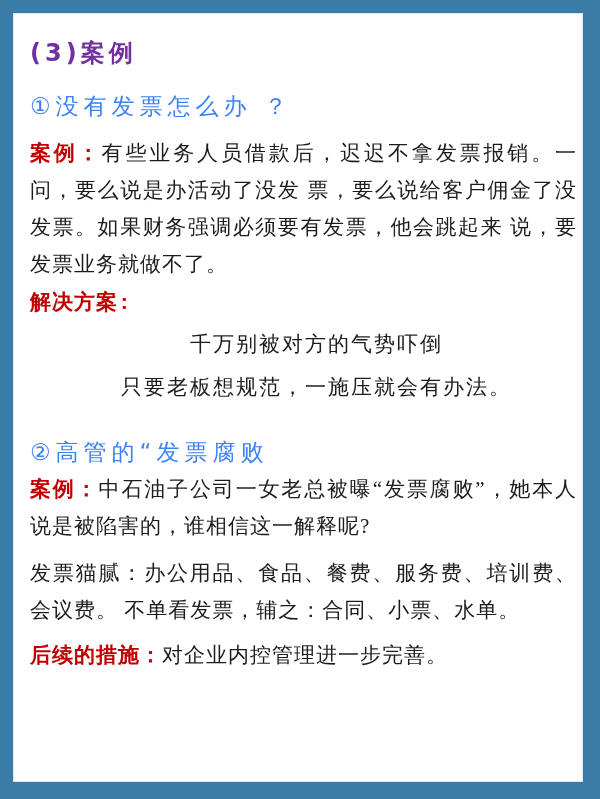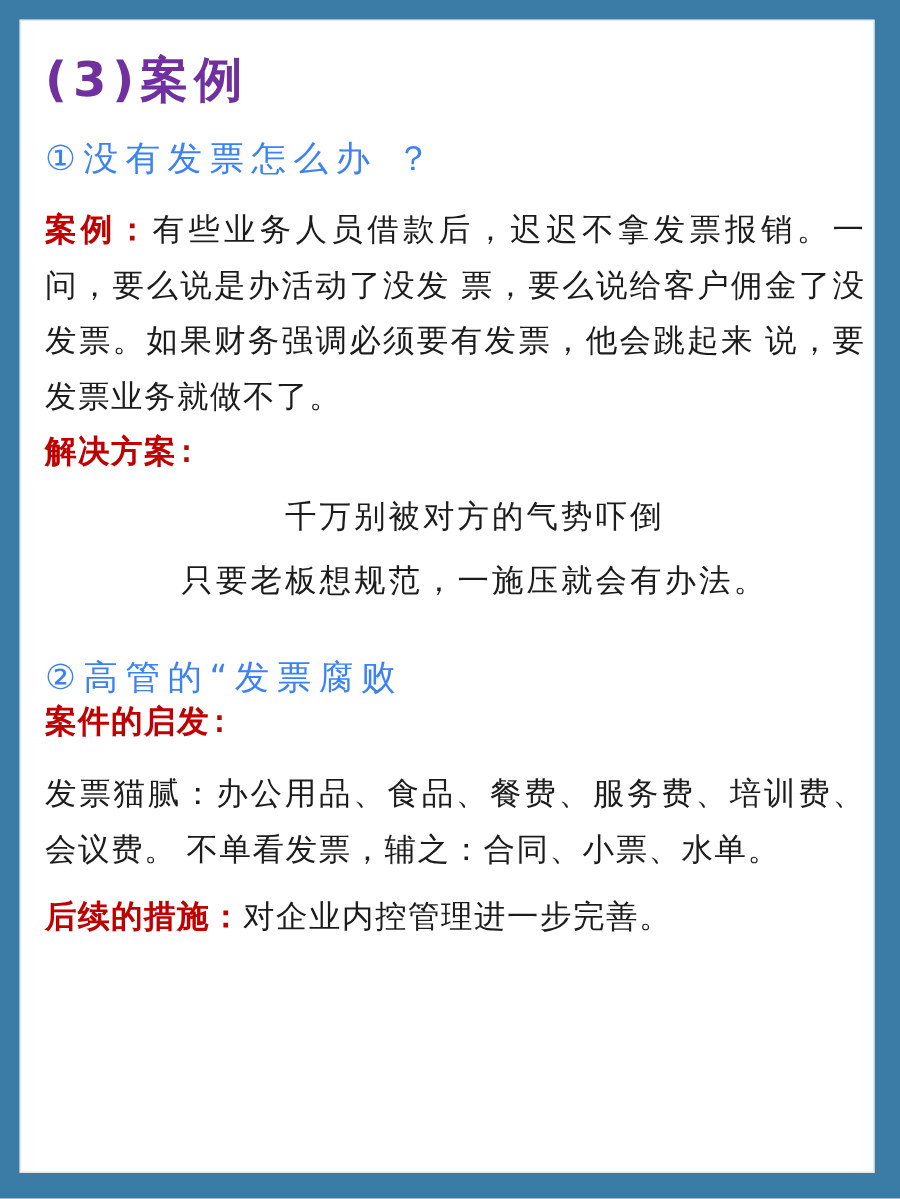"(3)案例" .title { font-size: 32px -> 24px }
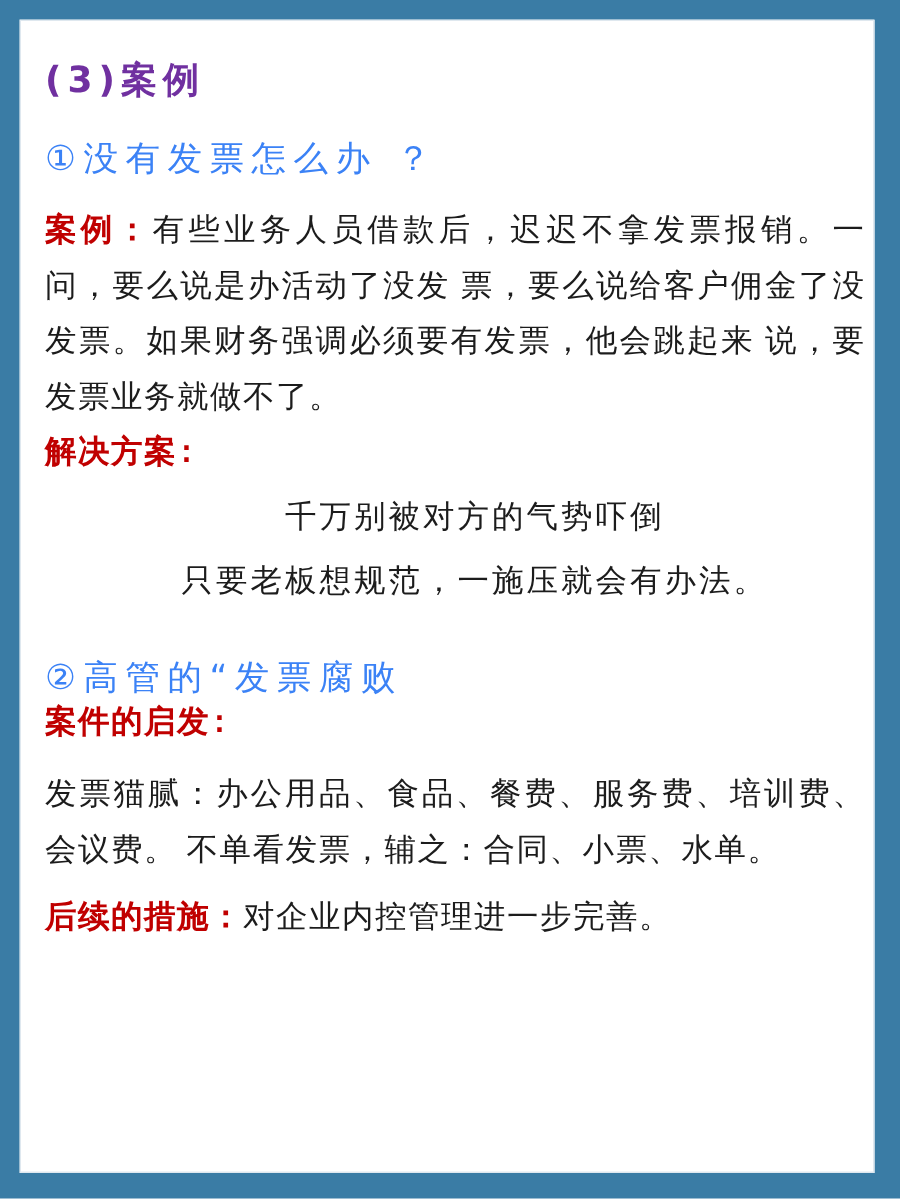"案例：中石油子公司一女老总被曝“发票腐败”，她本人说是被陷害的，谁相信这一解释呢" p.body-p { html: none -> <p><span>案例：</span><span>中石油子公司一女老总被曝“发票腐败”，她本人说是被陷害的，谁相信这一解释呢?</span></p> }
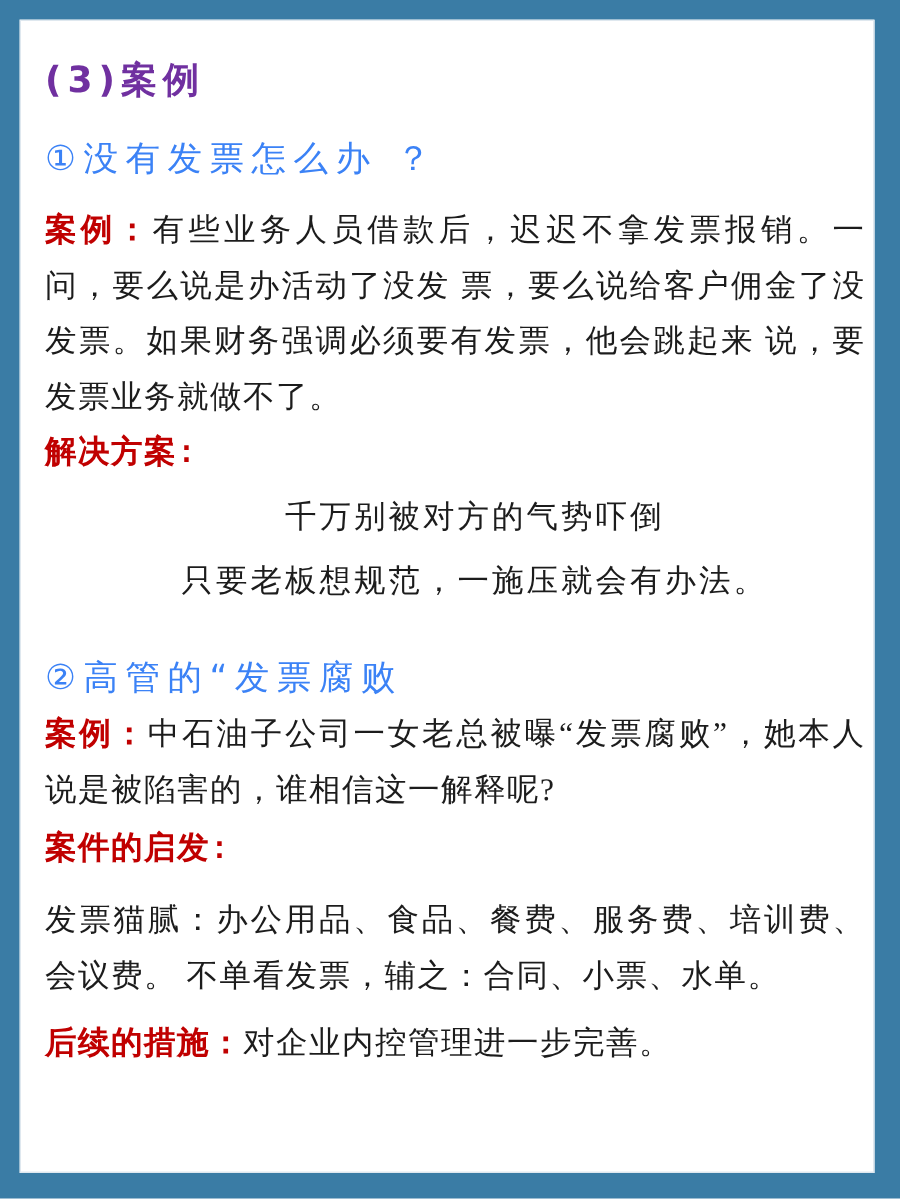"案件的启发:" p.label-line { html: <p>案件的启发:</p> -> none }
